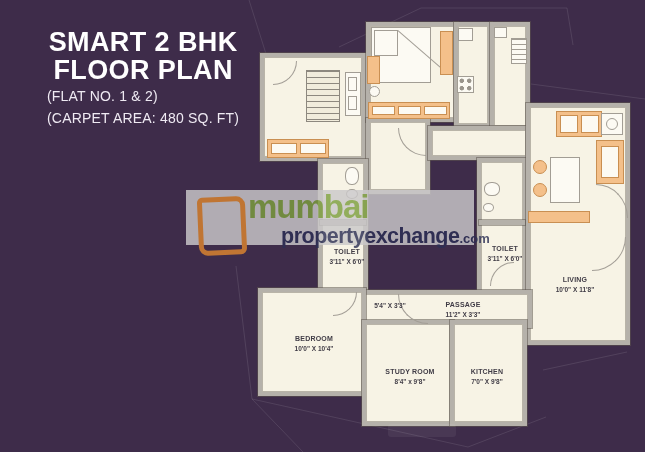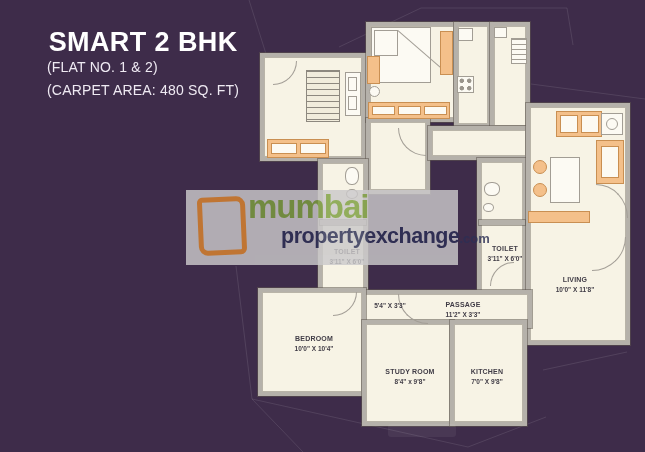"FLOOR PLAN" div.t-big { html: none -> <div>FLOOR PLAN</div> }
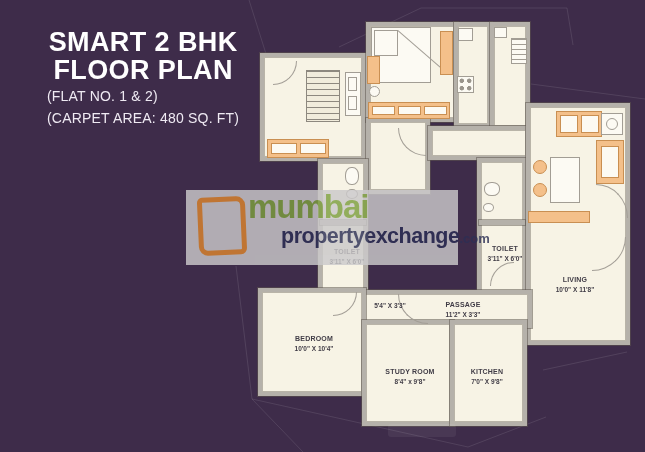"mumbai" #watermark { height: 75px -> 55px; padding-left: none -> 16px }
